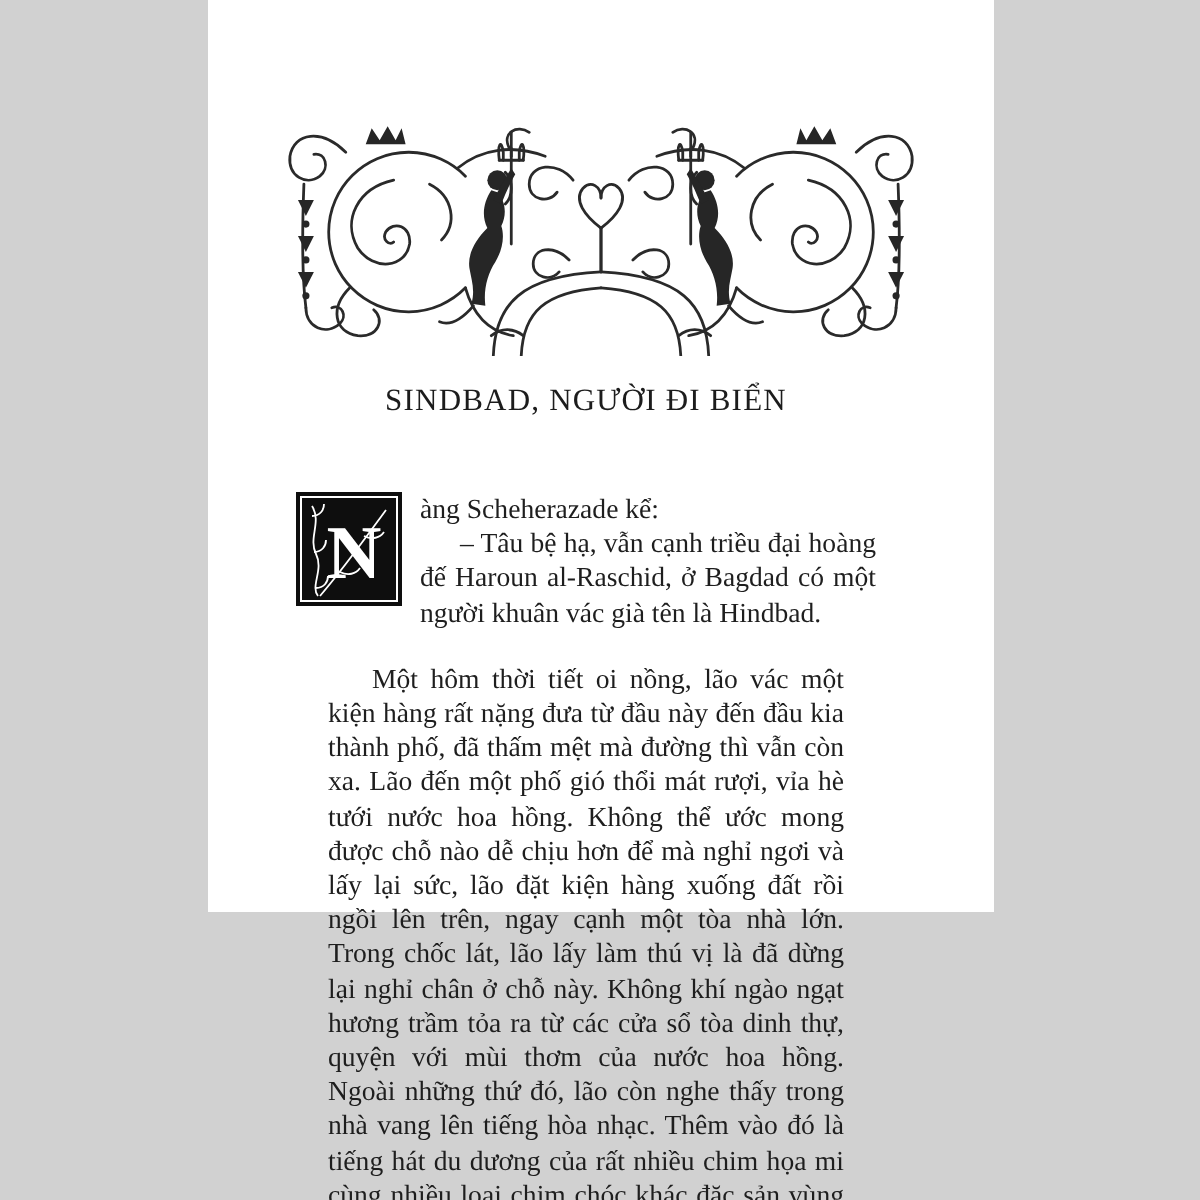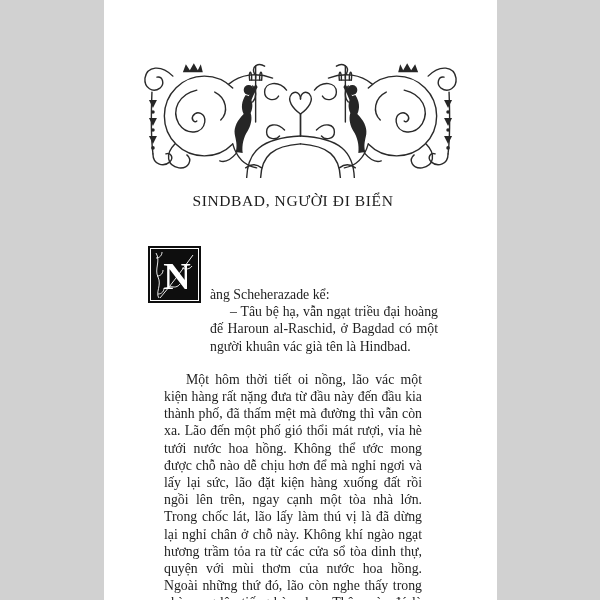"SINDBAD, NGƯỜI ĐI BIỂN" .paper { height: 600px -> 456px }
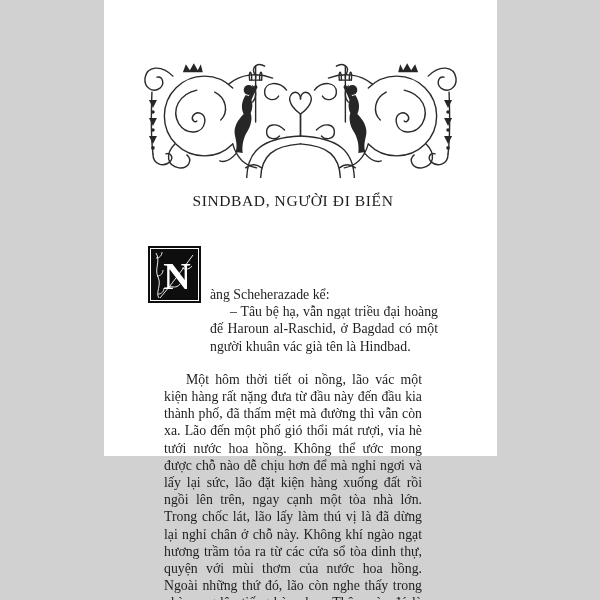"àng Scheherazade kể:" .lead { margin-top: 40px -> none }
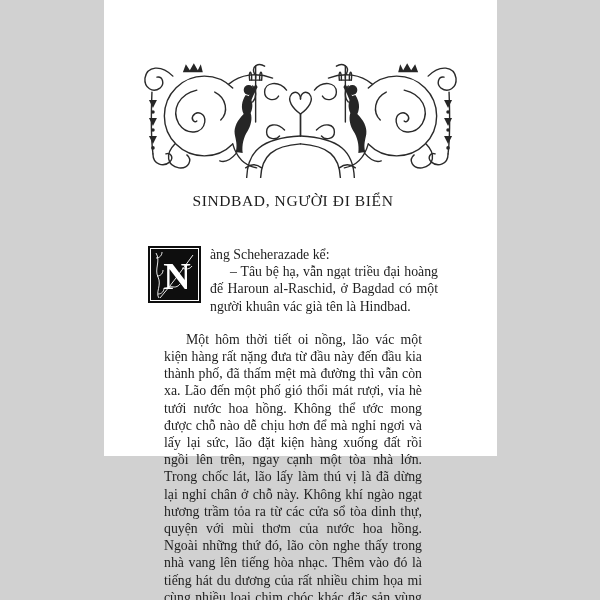"– Tâu bệ hạ, vẫn" p.dialog { text: ngạt -> cạnh }
